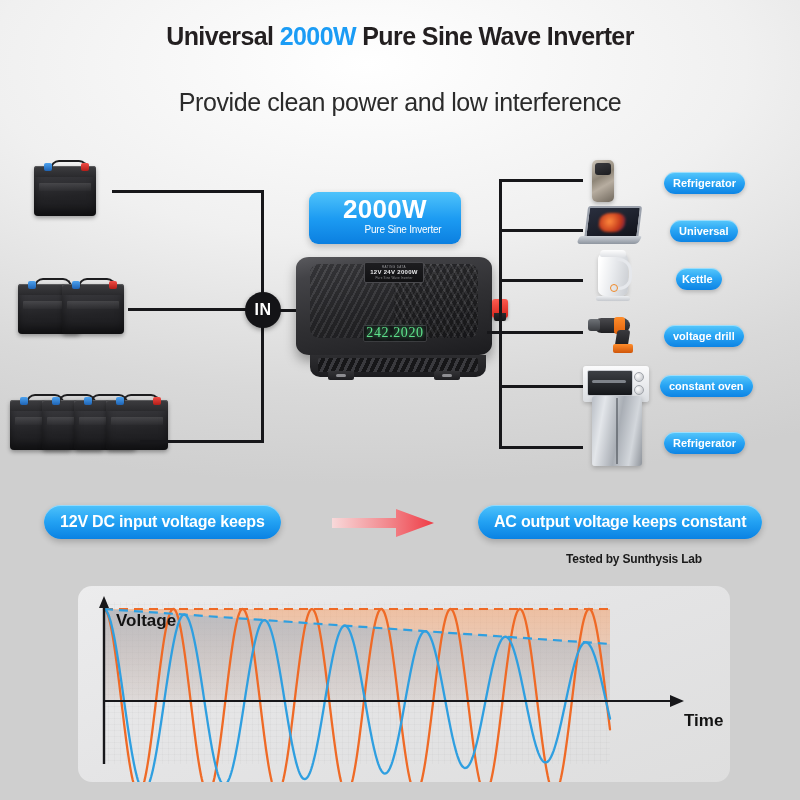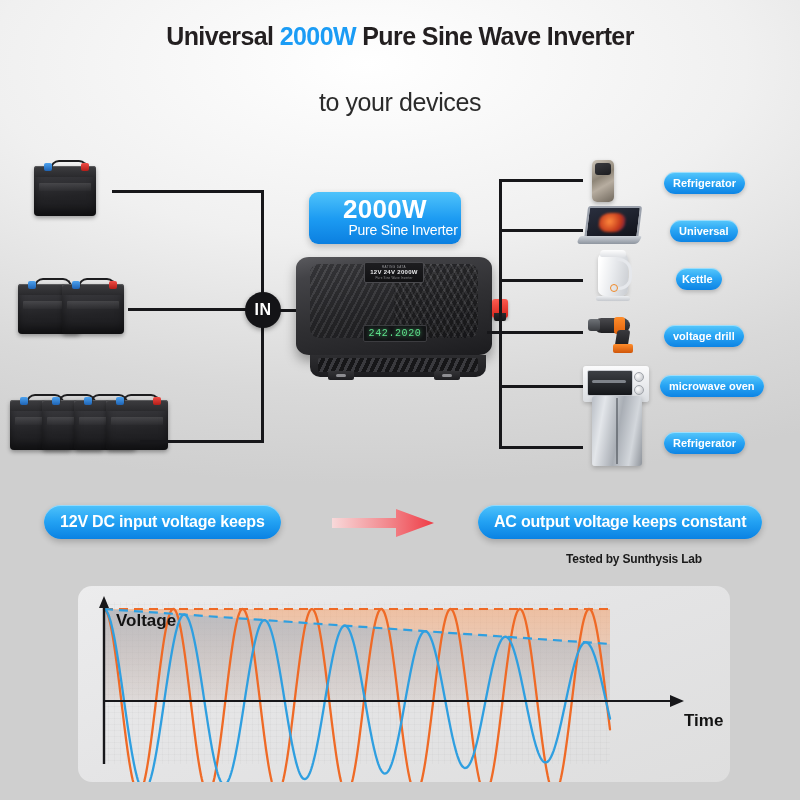"Provide clean power and low" div { html: none -> <div>Provide clean power and low interference</div> }
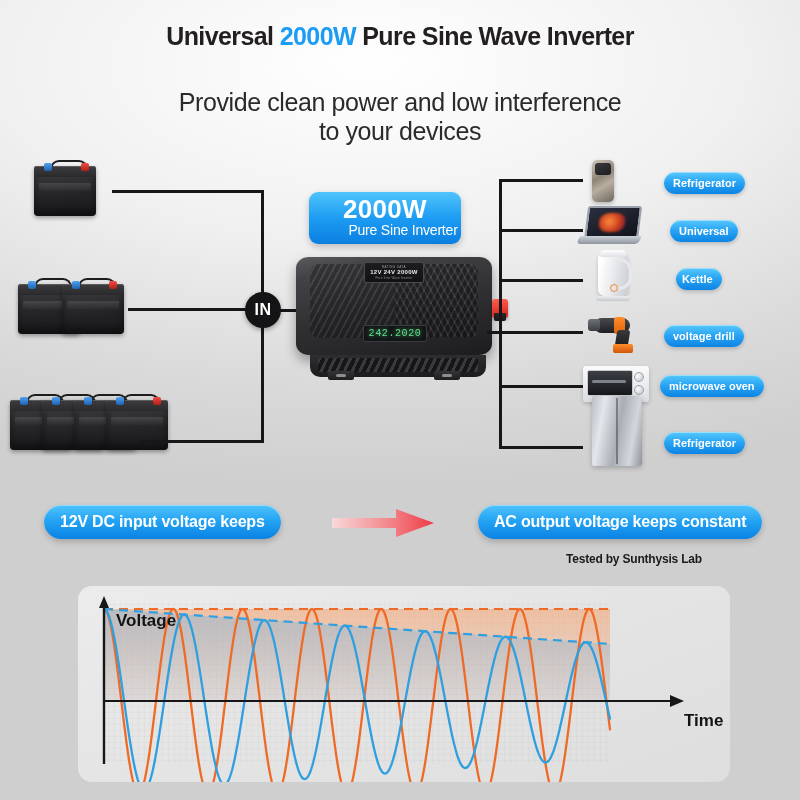"to your devices" div { html: <div>to your devices</div> -> none }
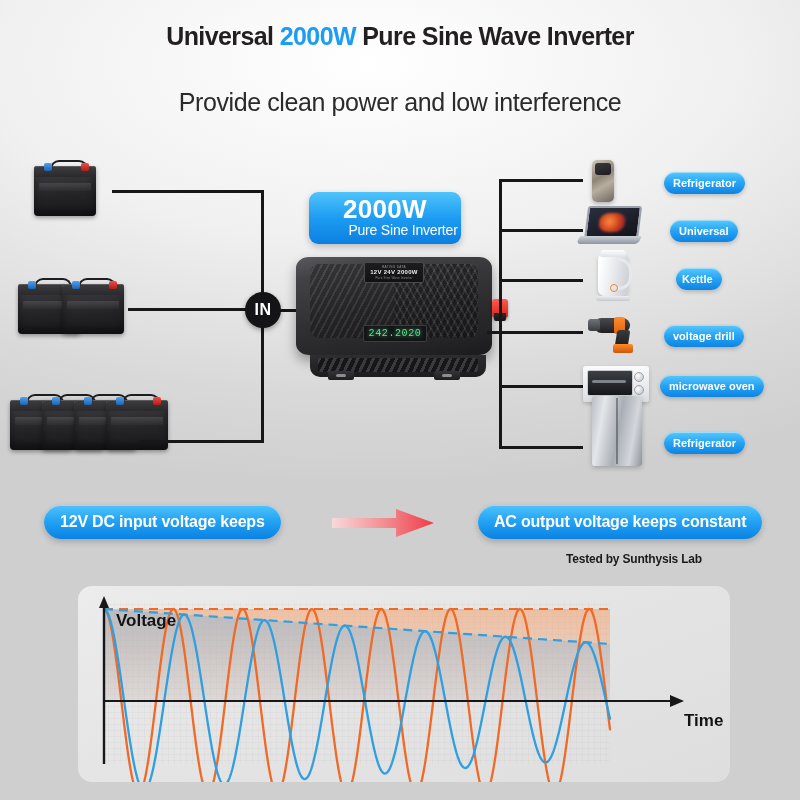"Pure Sine Inverter" .inv-badge .bs { font-size: 14px -> 10px }
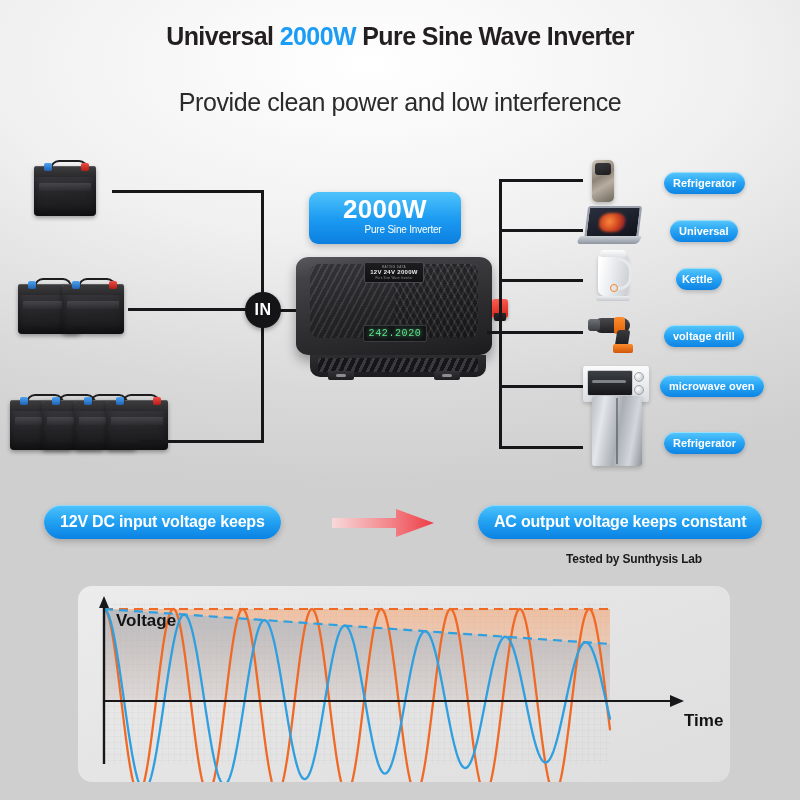"242.2020" .lcd { align-items: center -> flex-end; font-family: Liberation Mono, monospace -> Liberation Serif, serif; font-size: 10px -> 14px }
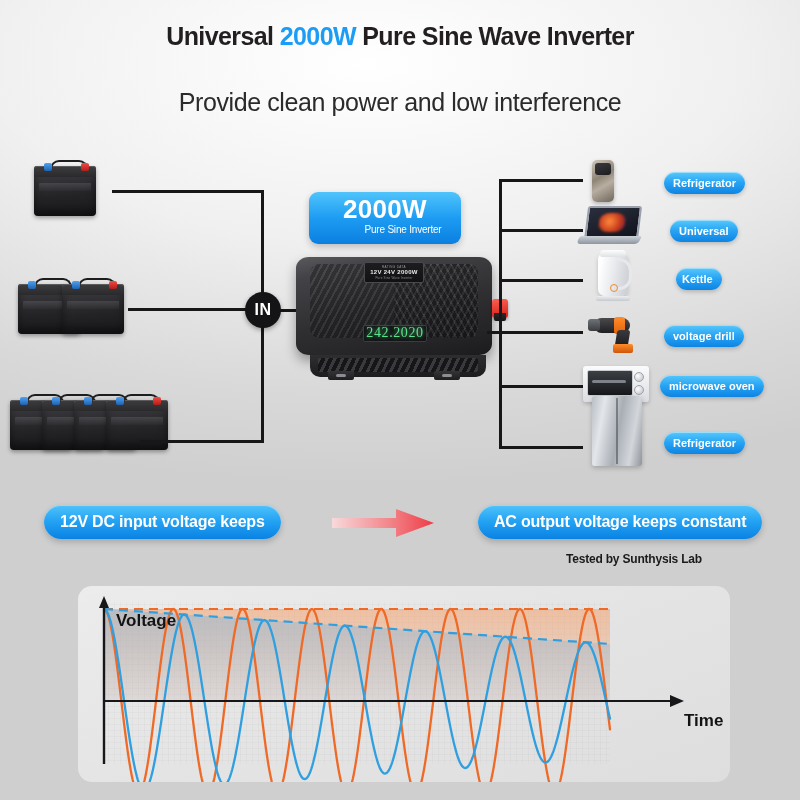"microwave oven" span { text: microwave -> constant }
